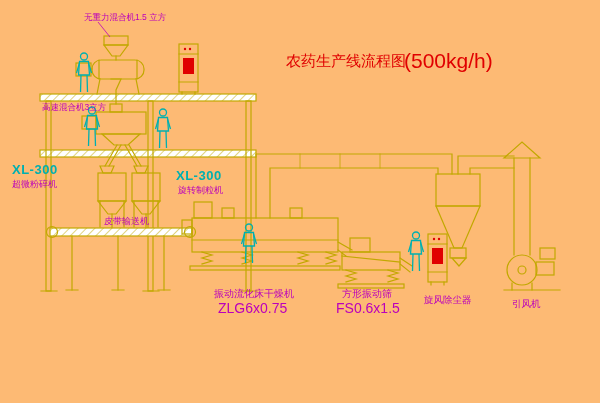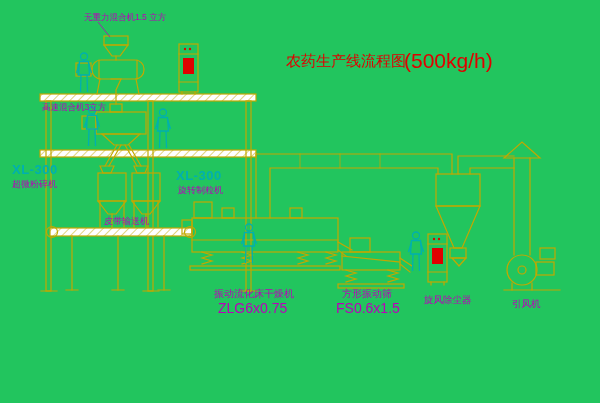"无重力混合机1.5 立方" .stage { background: #22c55e -> #fdba74 }
